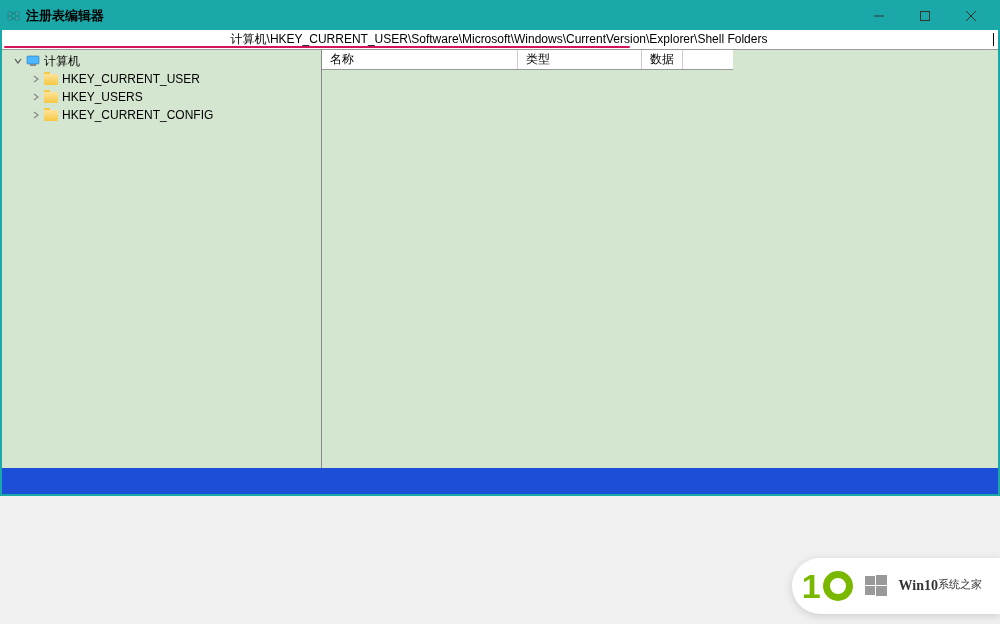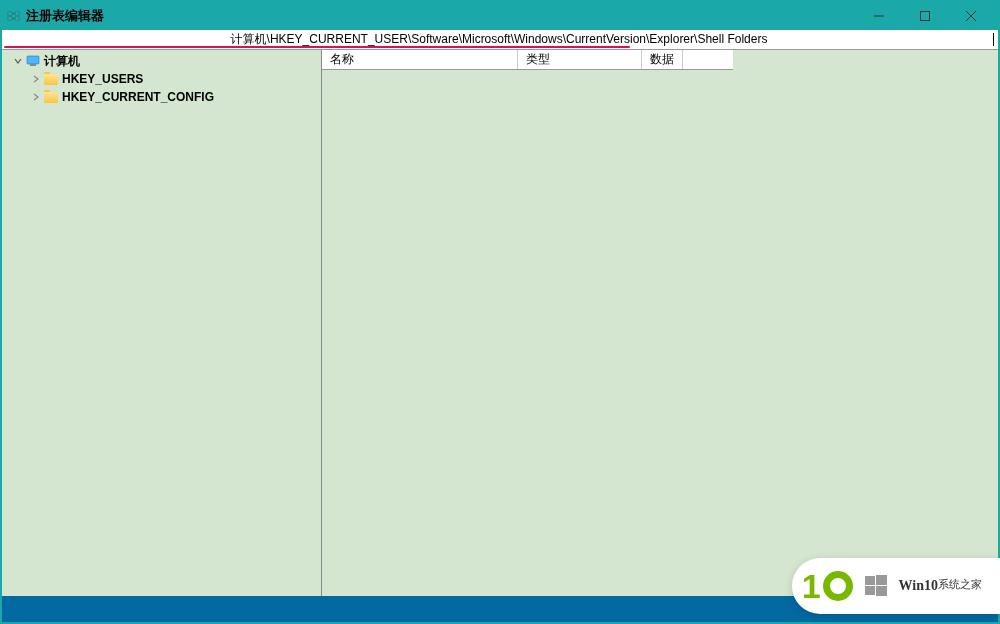"注册表编辑器" .window { background: #0369a1 -> #1d4ed8; height: 624px -> 496px }
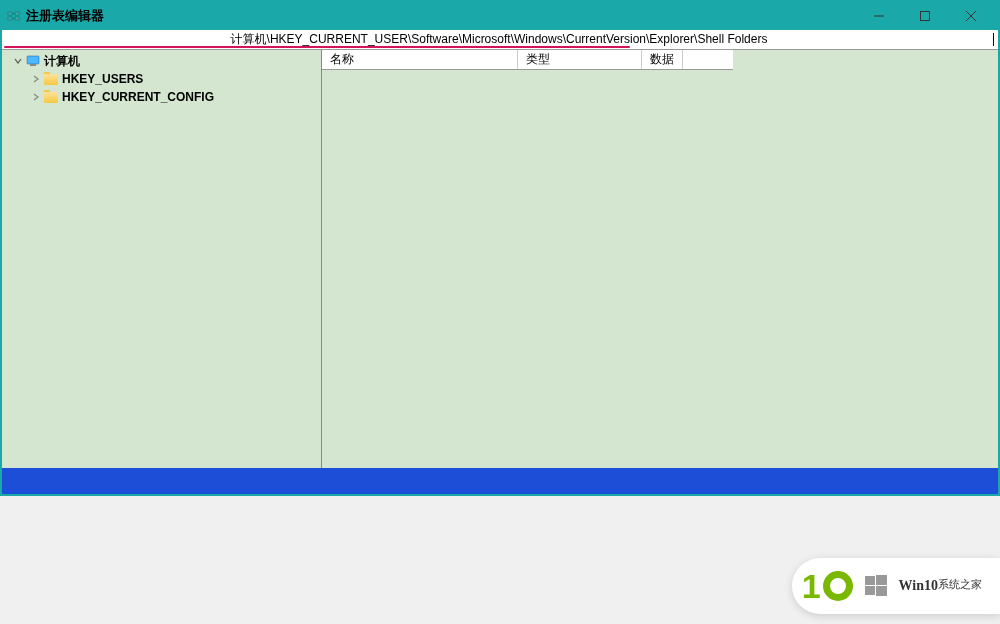"计算机" .tree-panel { font-weight: bold -> none }
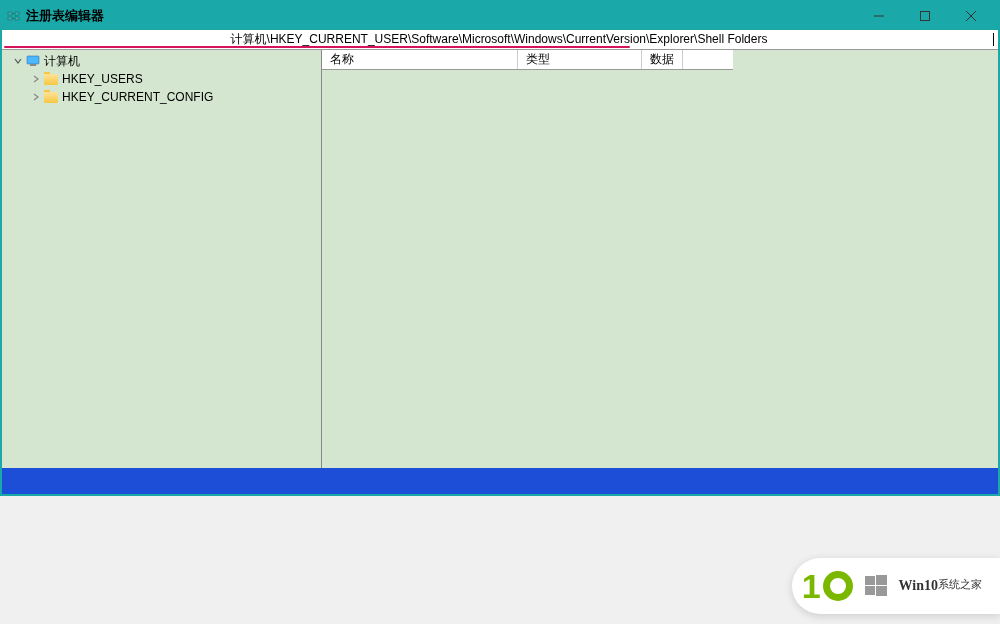"HKEY_CURRENT_USER" div.tree-node { html: none -> <div> <span> <svg> <path></path> </svg> </span> <span></span> <span>HKEY_CURRENT_USER</span> </div> }
